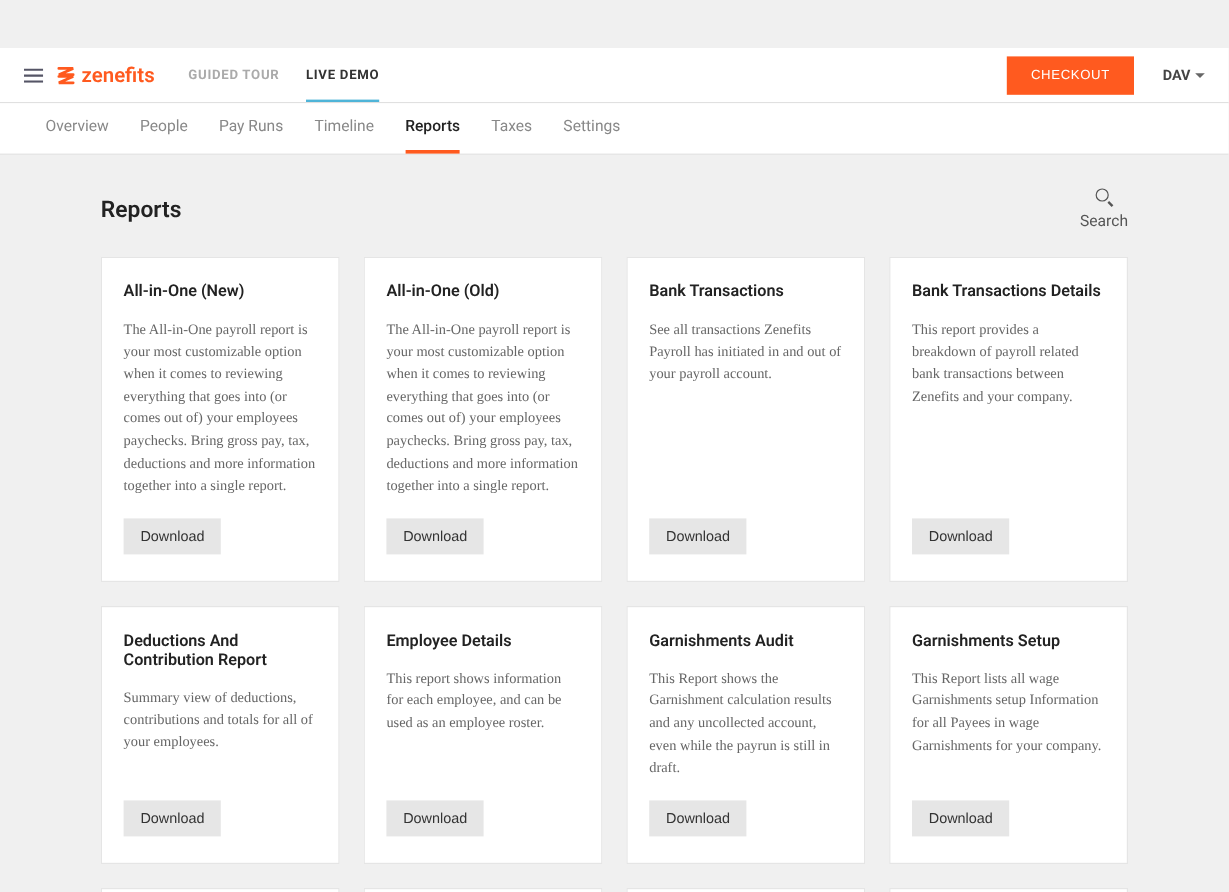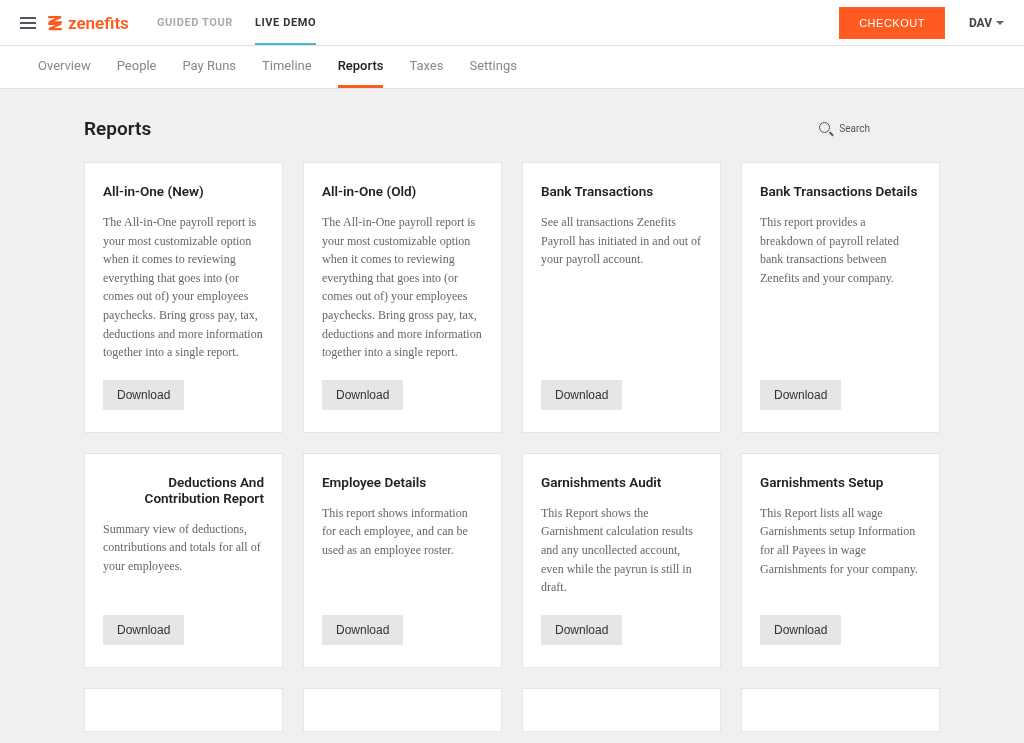"zenefits" .topbar { margin-top: none -> 40px }
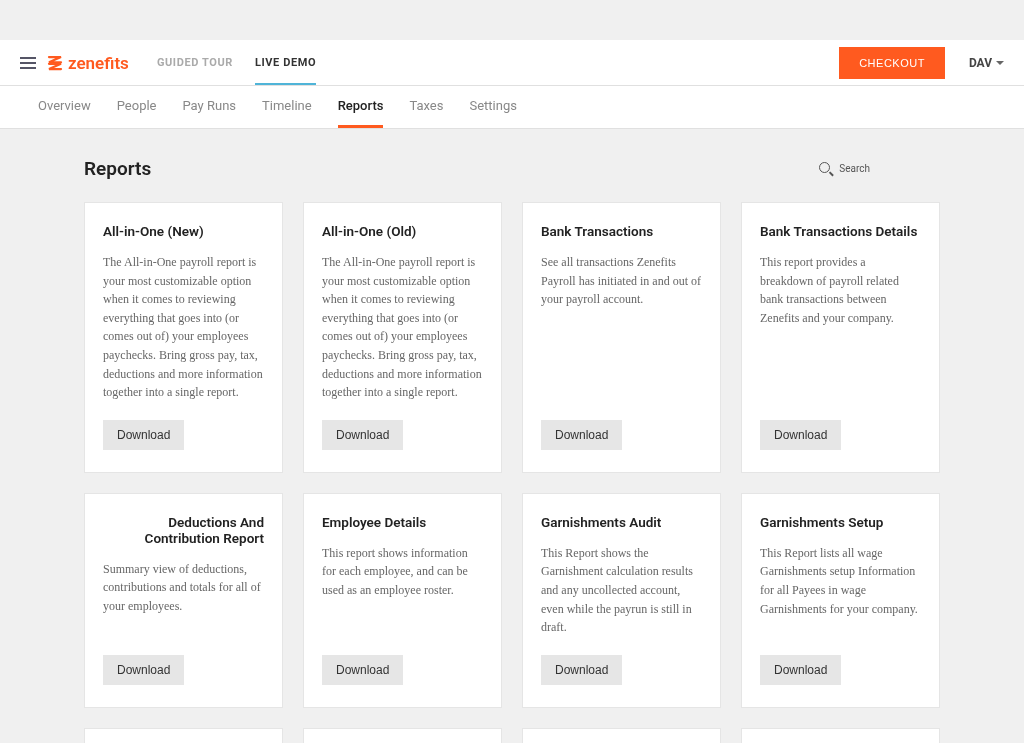"Search" .search-link { flex-direction: none -> column; font-size: 10px -> 13px; margin-right: 70px -> none }
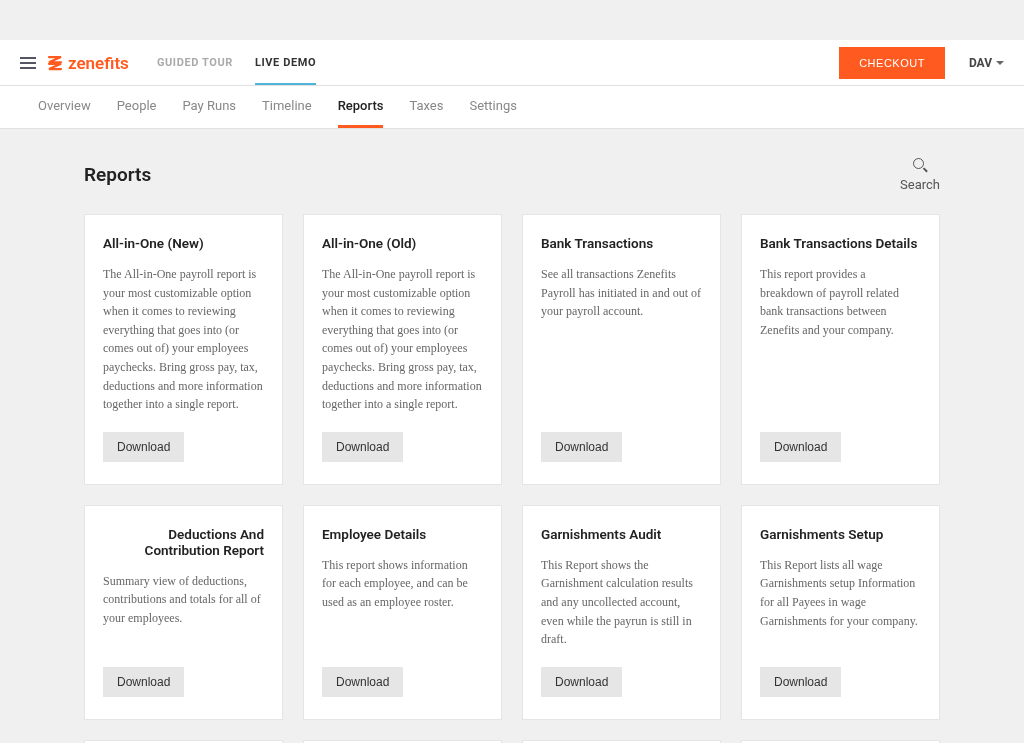"All-in-One (New)" .card-title { text-align: right -> none }
